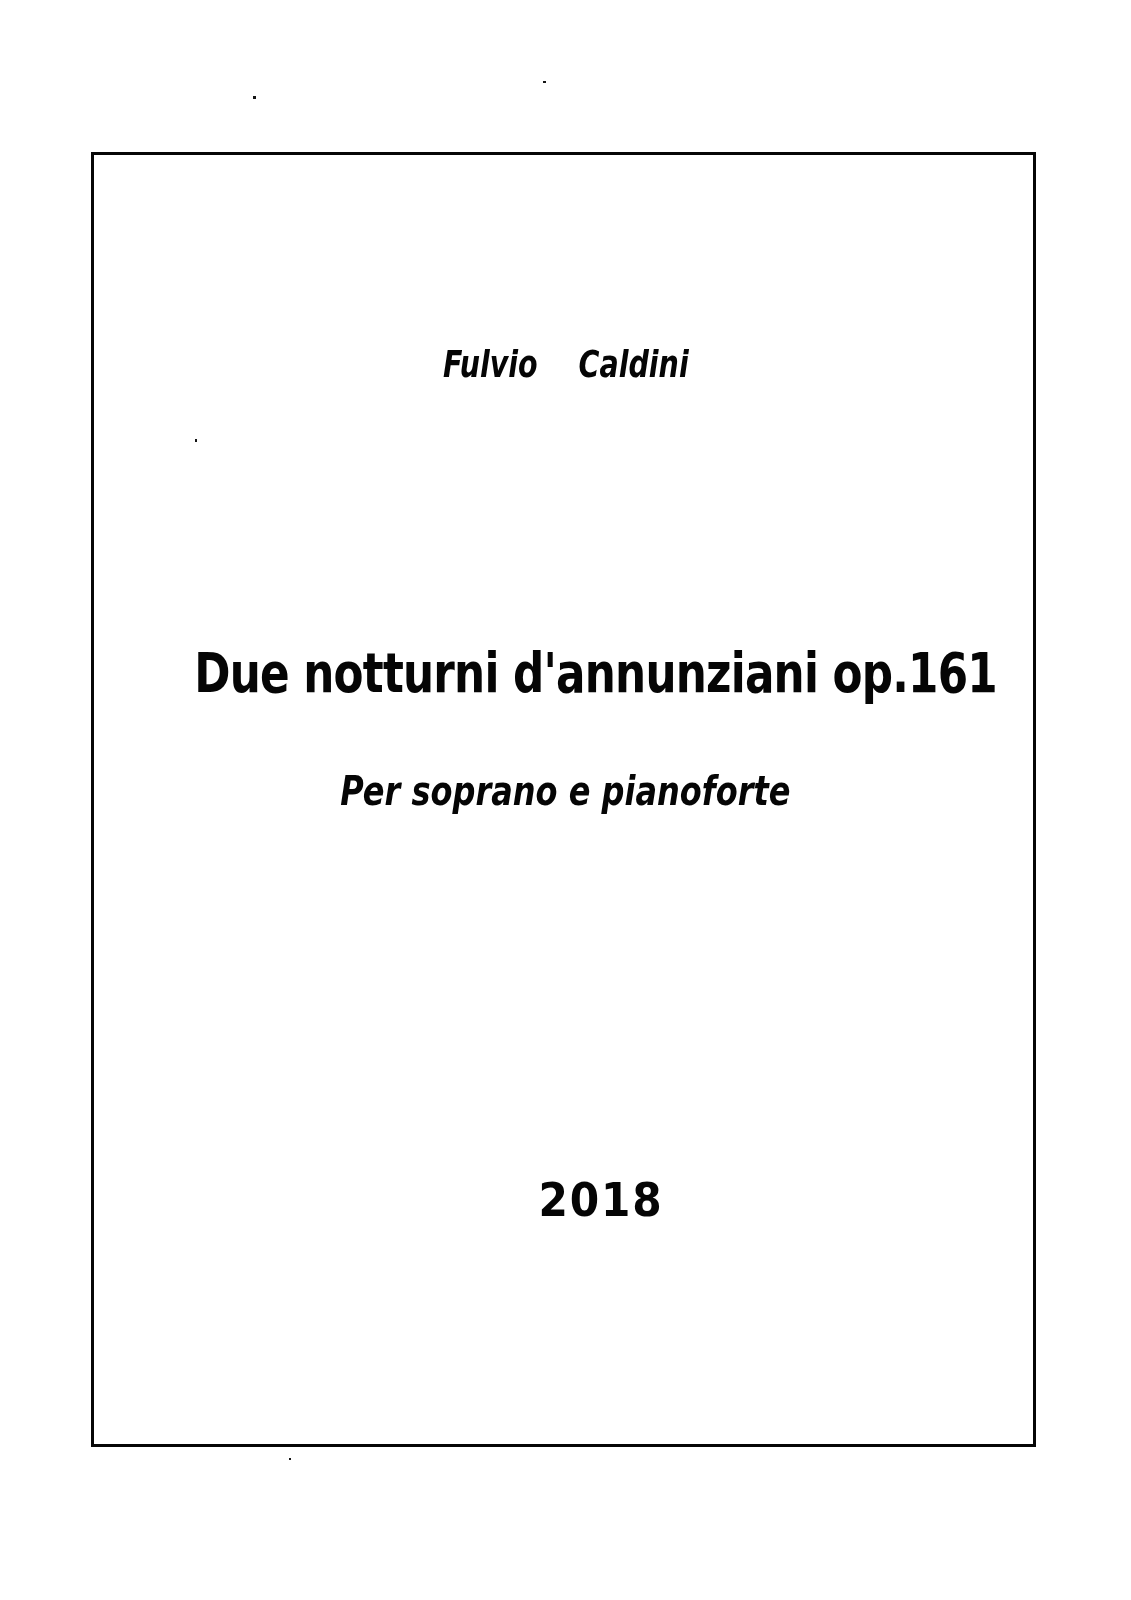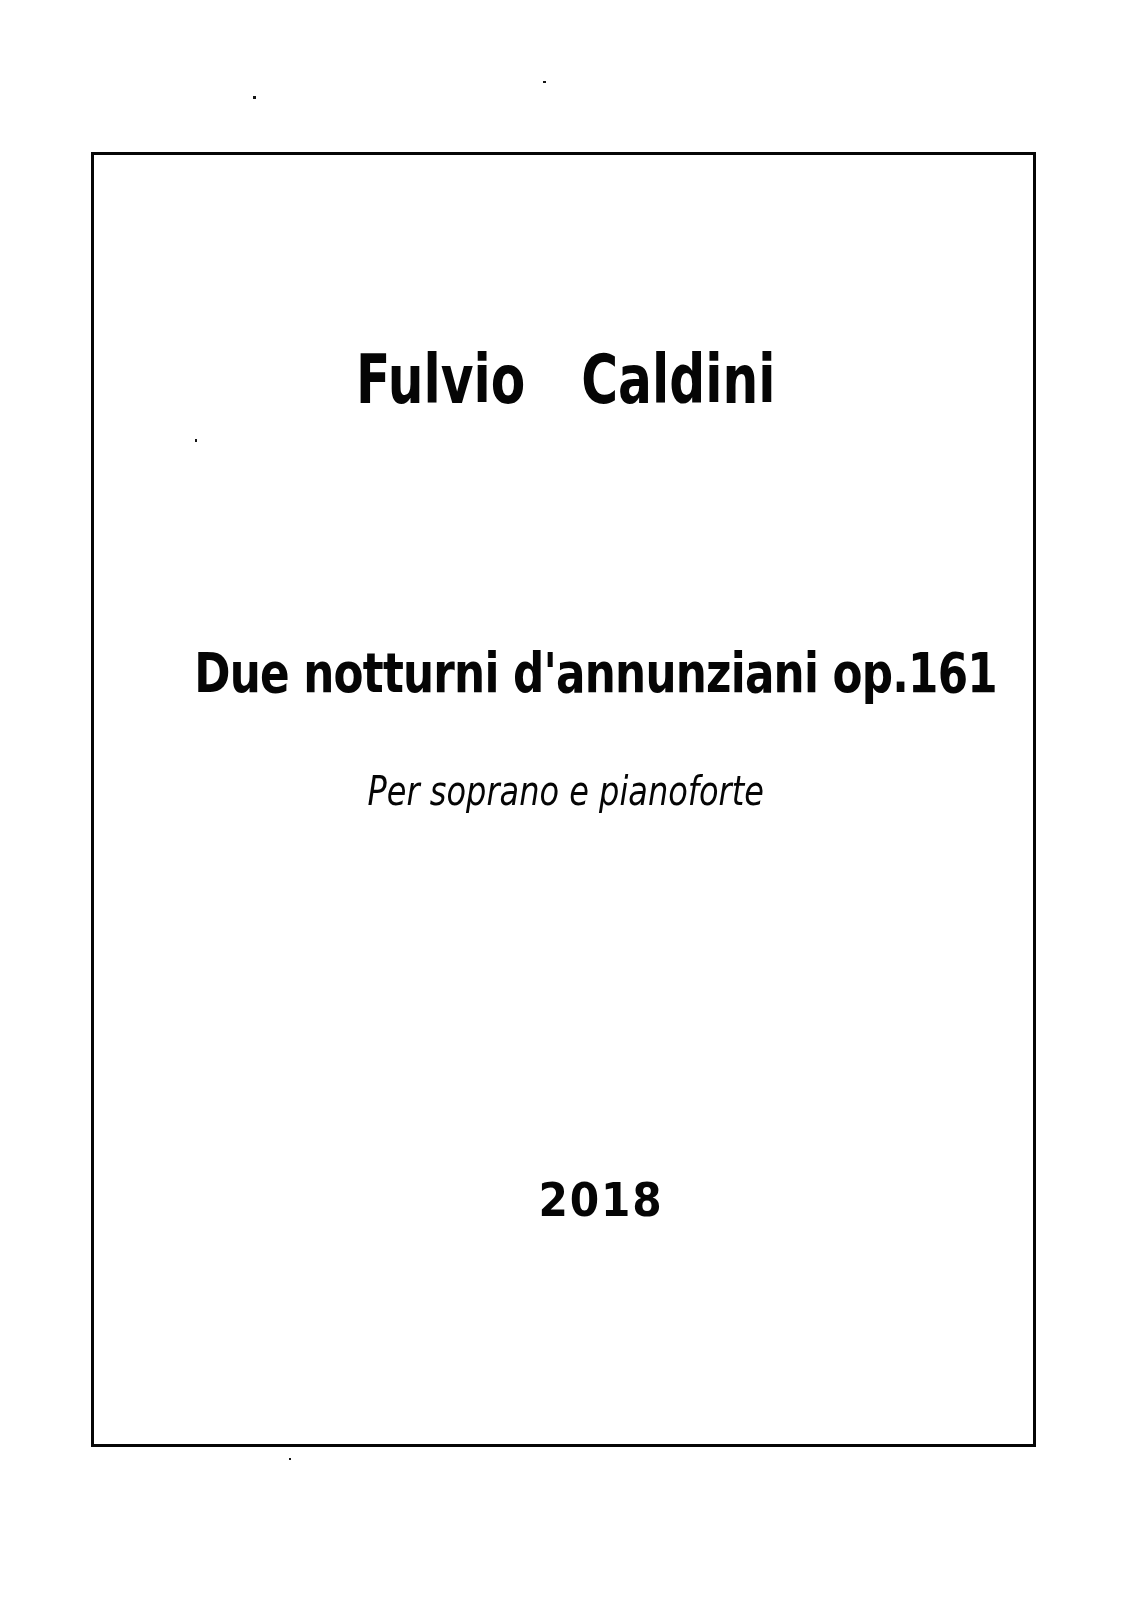"Fulvio Caldini" .composer { font-size: 67px -> 38px; font-style: none -> italic }
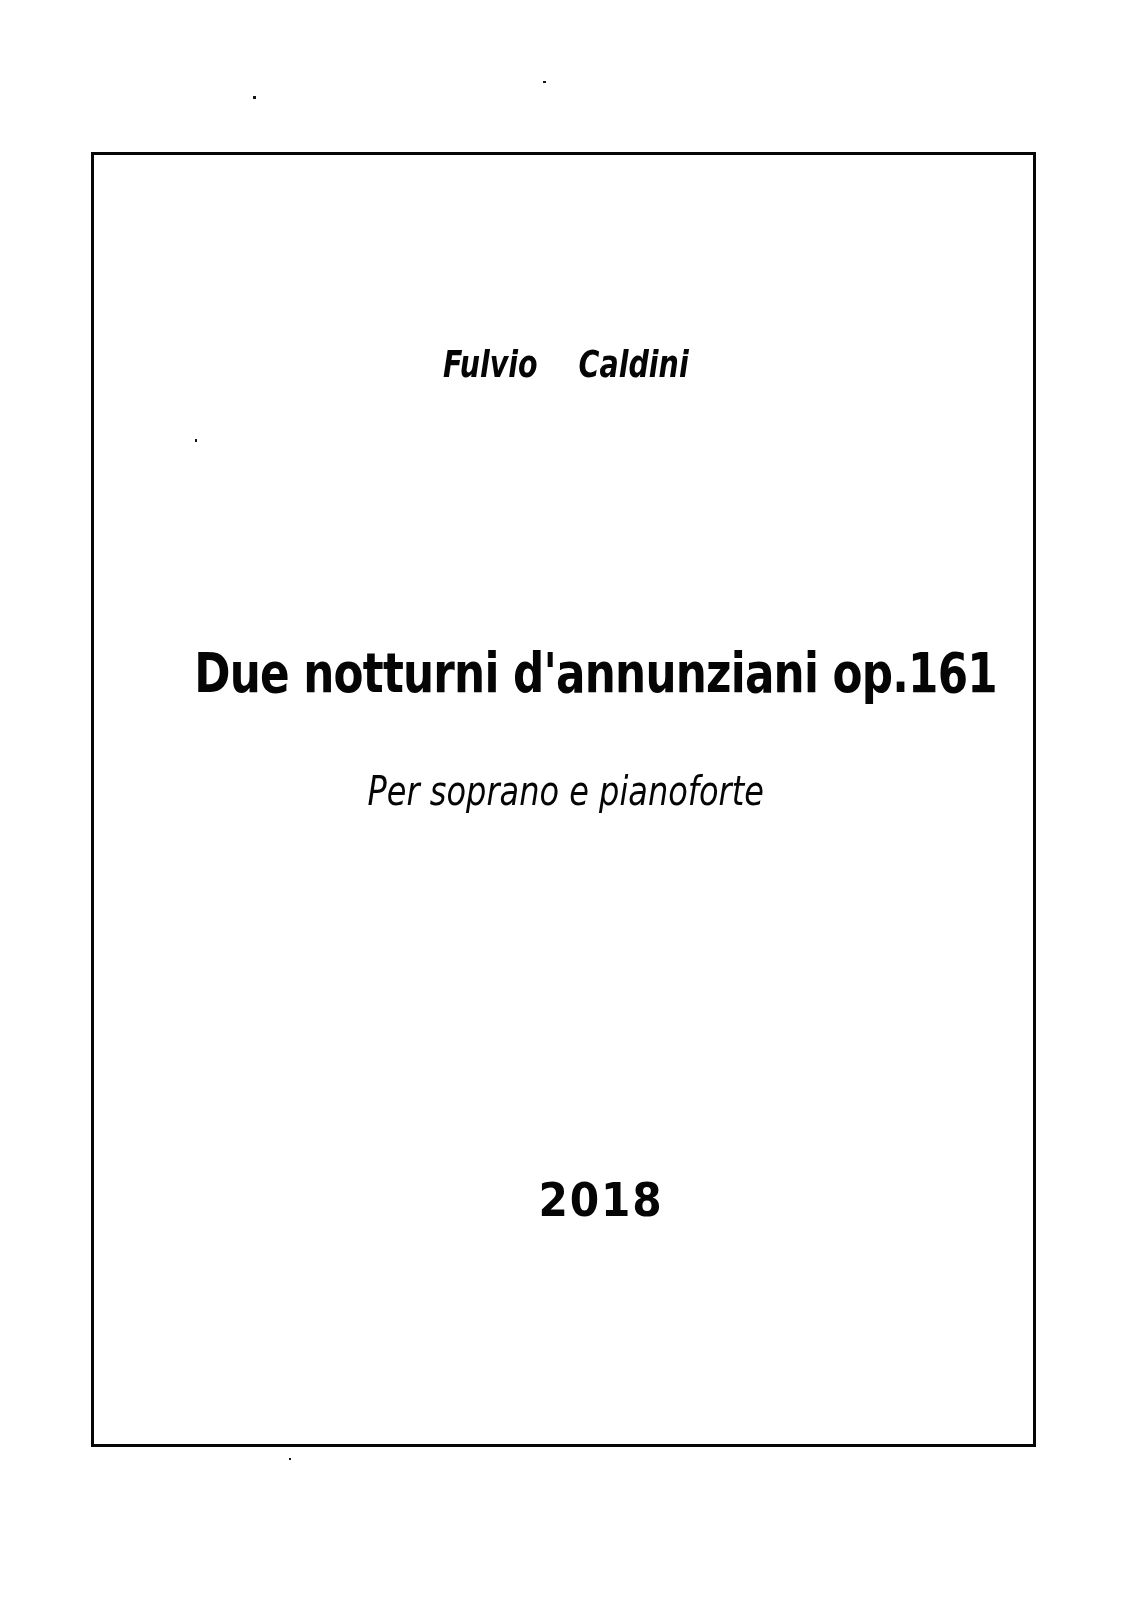"Per soprano e pianoforte" .subtitle { font-weight: none -> bold }
